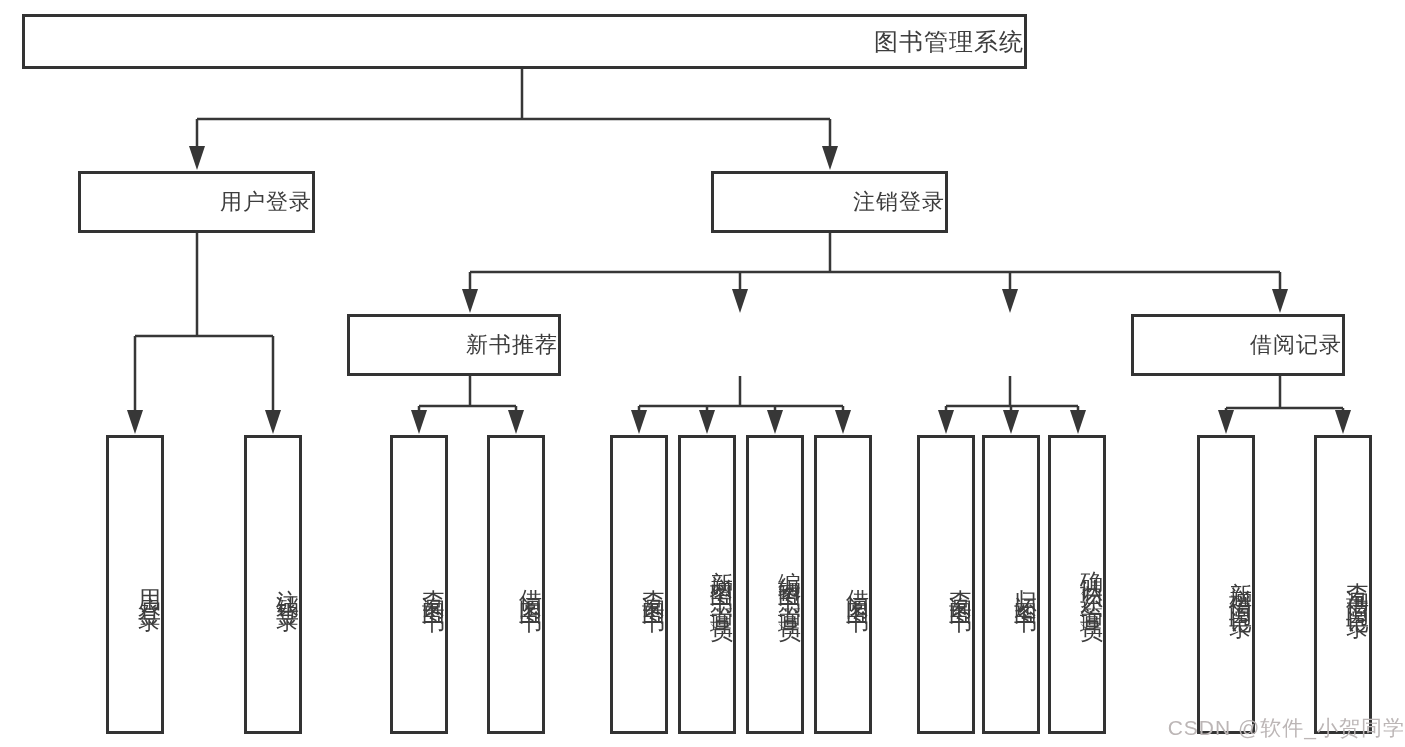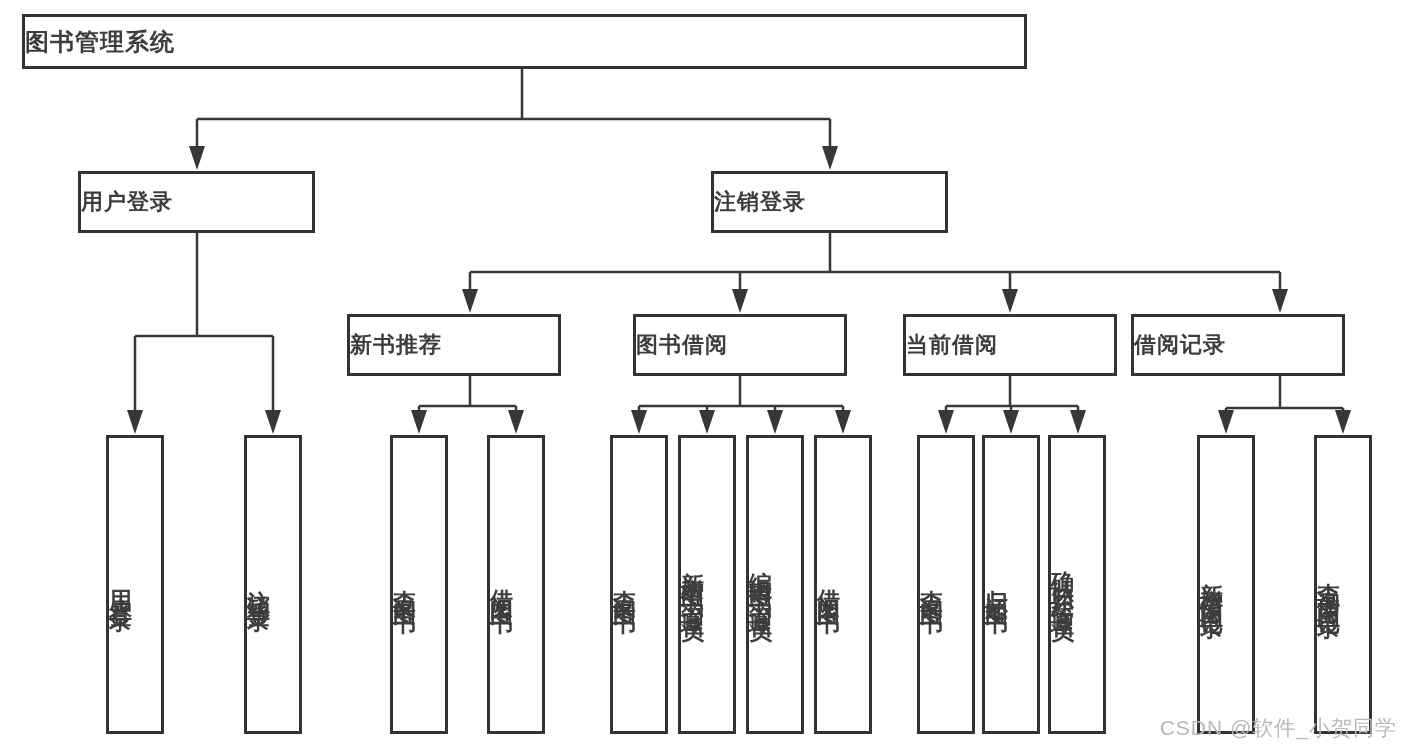"图书管理系统" .box { font-weight: bold -> none; justify-content: flex-start -> flex-end }
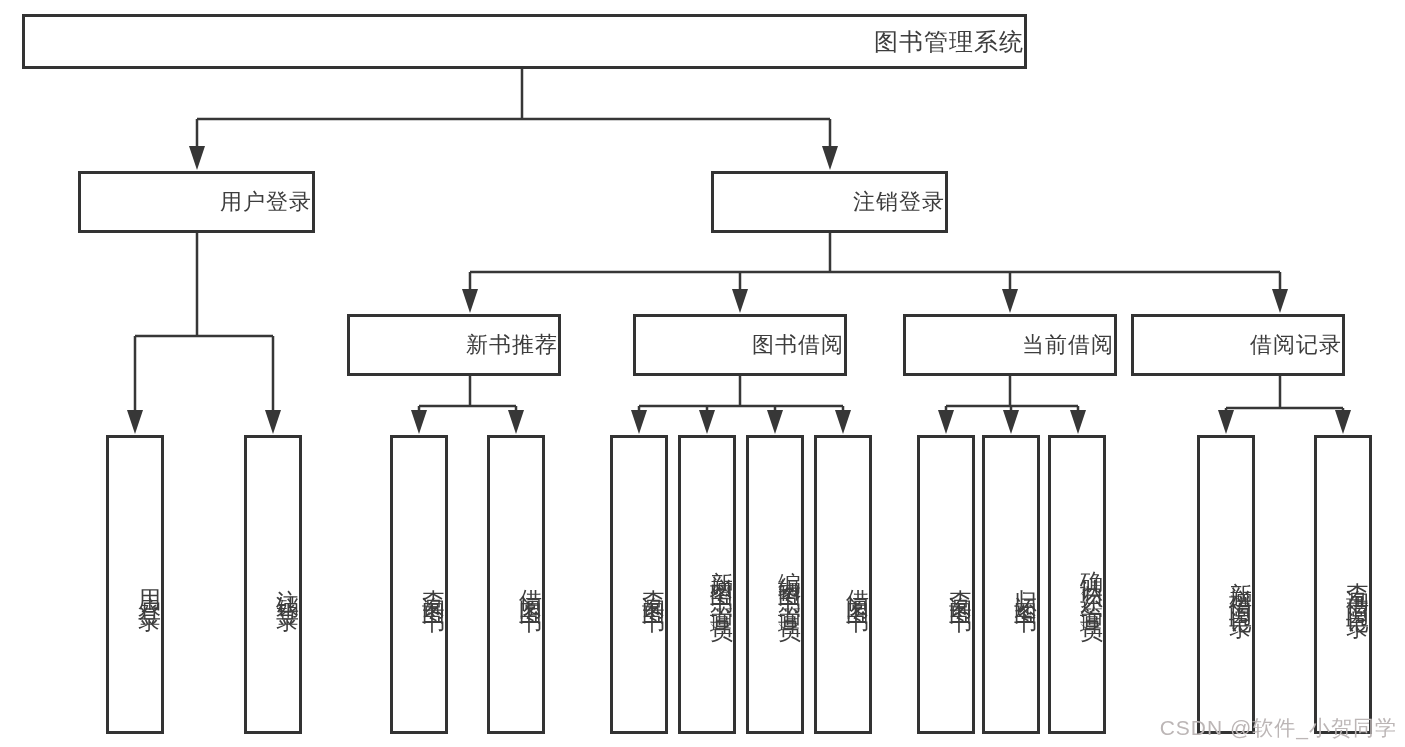"图书借阅" div.box { html: <div> <span>图书借阅</span> </div> -> none }
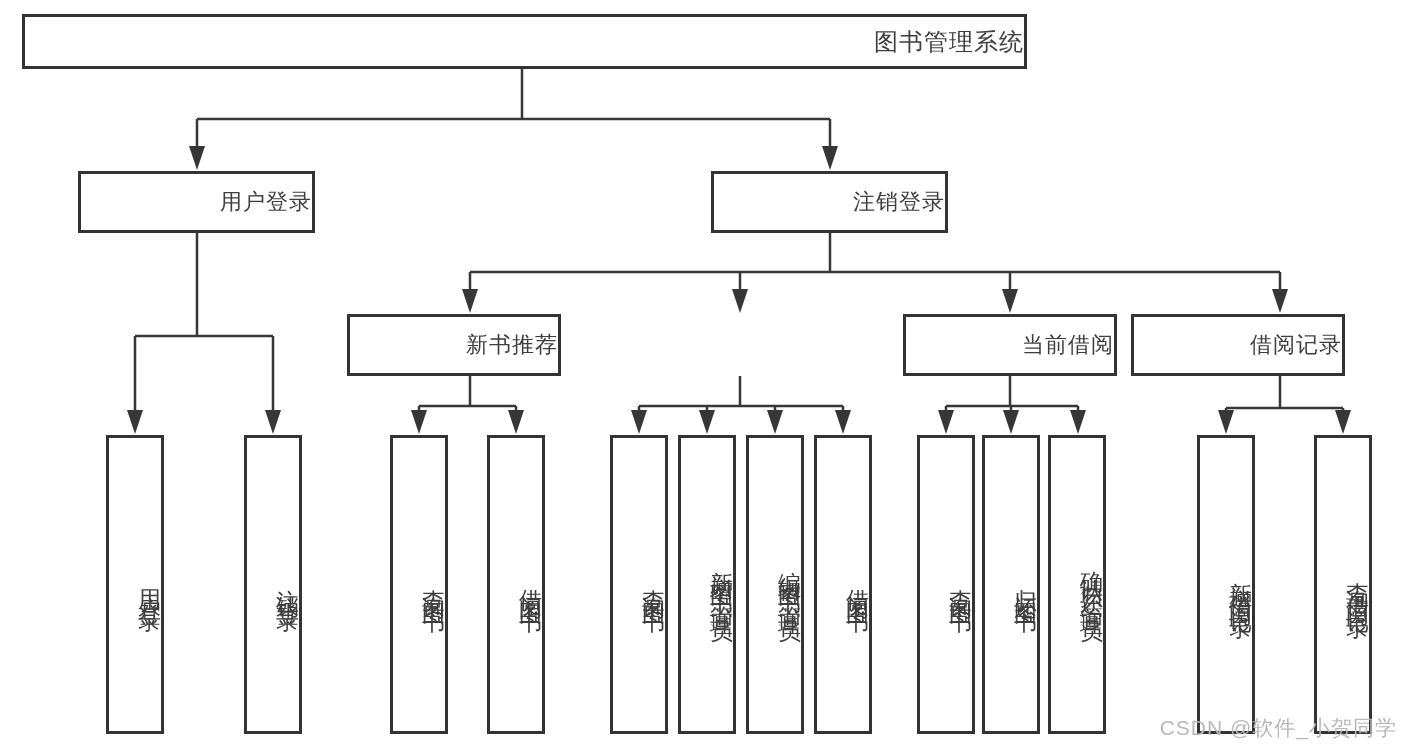"当前借阅" div.box { html: <div> <span>当前借阅</span> </div> -> none }
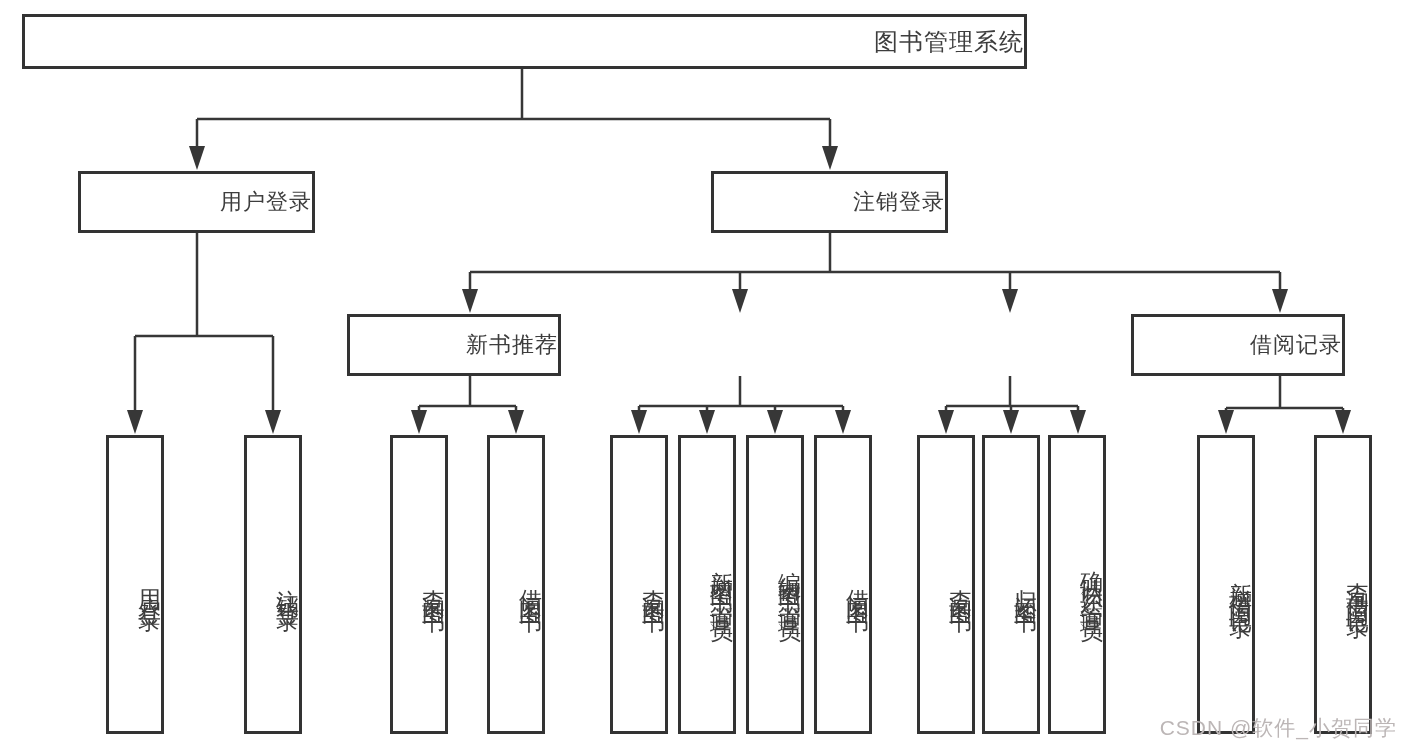"CSDN @软件_小贺同学" #watermark { right: 8px -> 0 }
